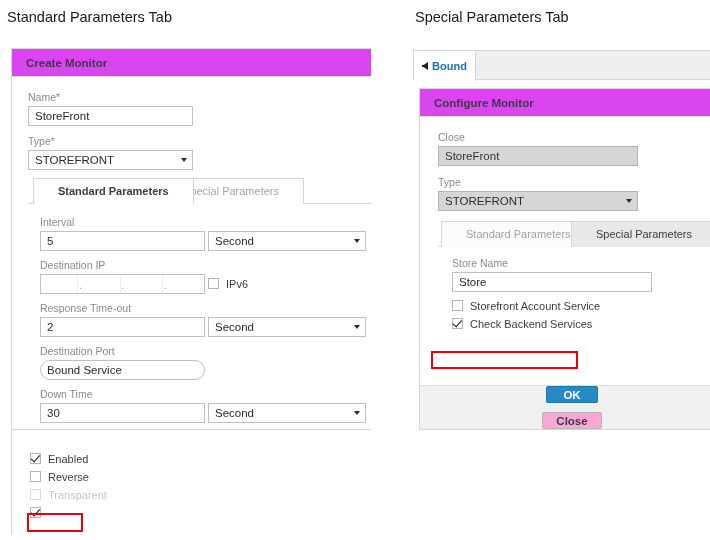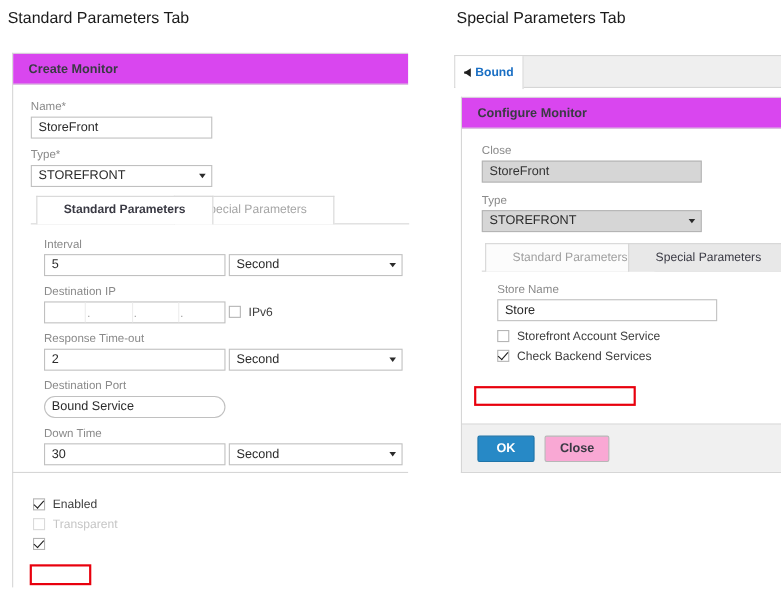"OK" #right-footer { flex-direction: none -> column }
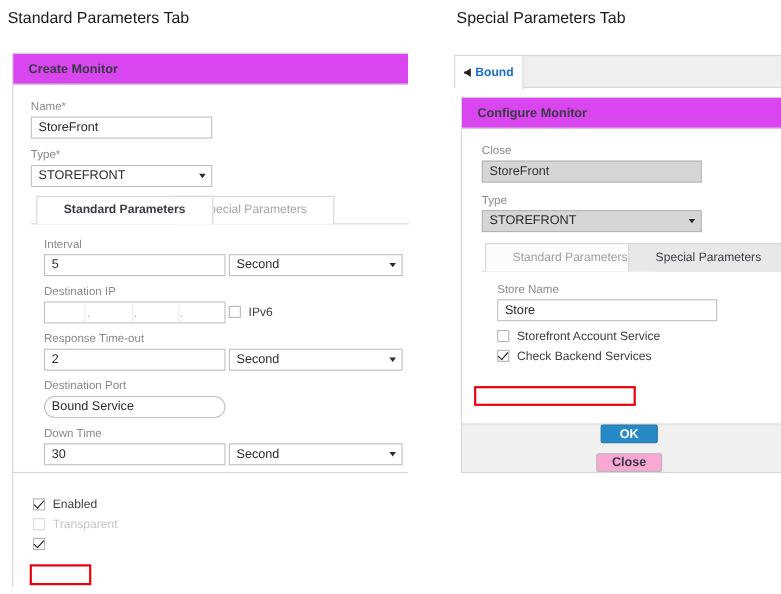"Reverse" div.cb-row { html: none -> <div> <span></span> <span>Reverse</span> </div> }
